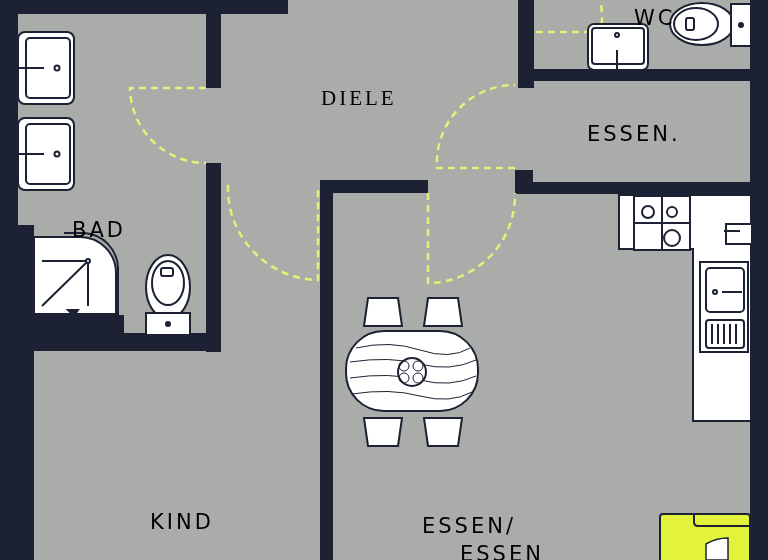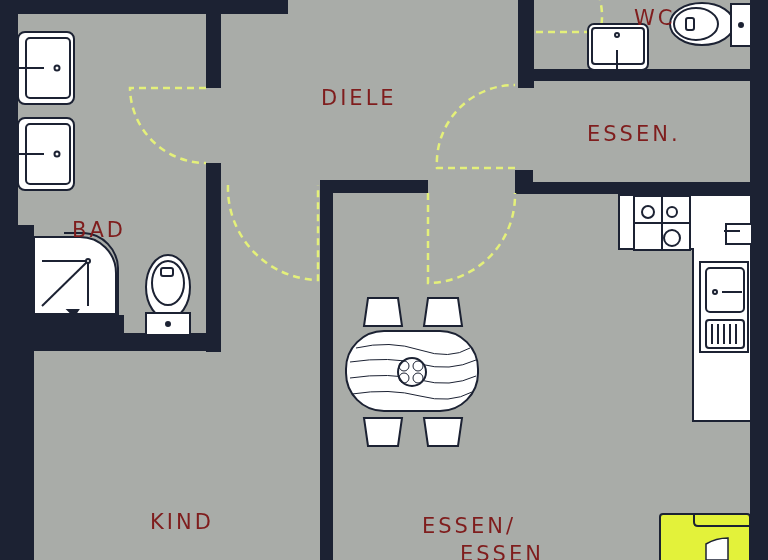"WC" .label { color: #7f1d1d -> #000000 }
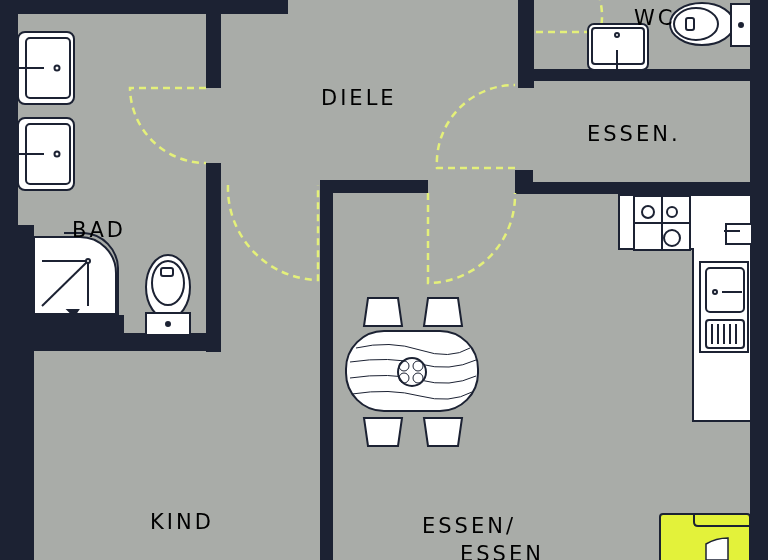"DIELE" div.label { font-family: none -> Liberation Serif, serif }
